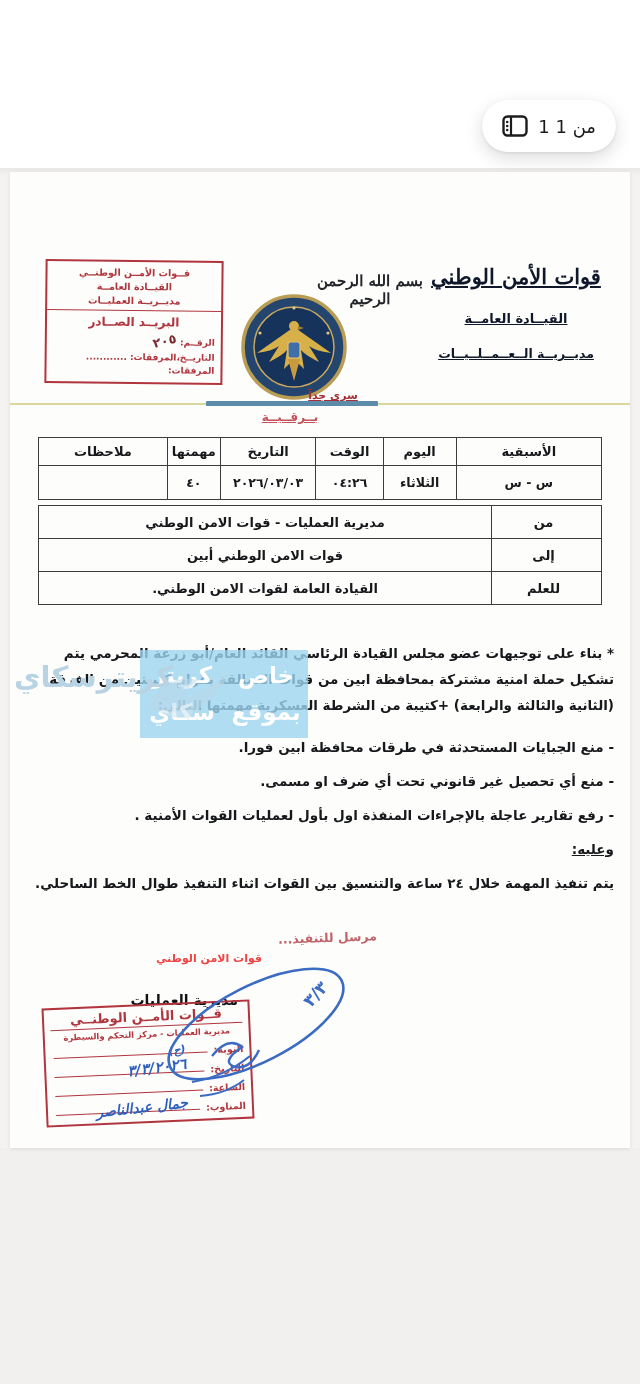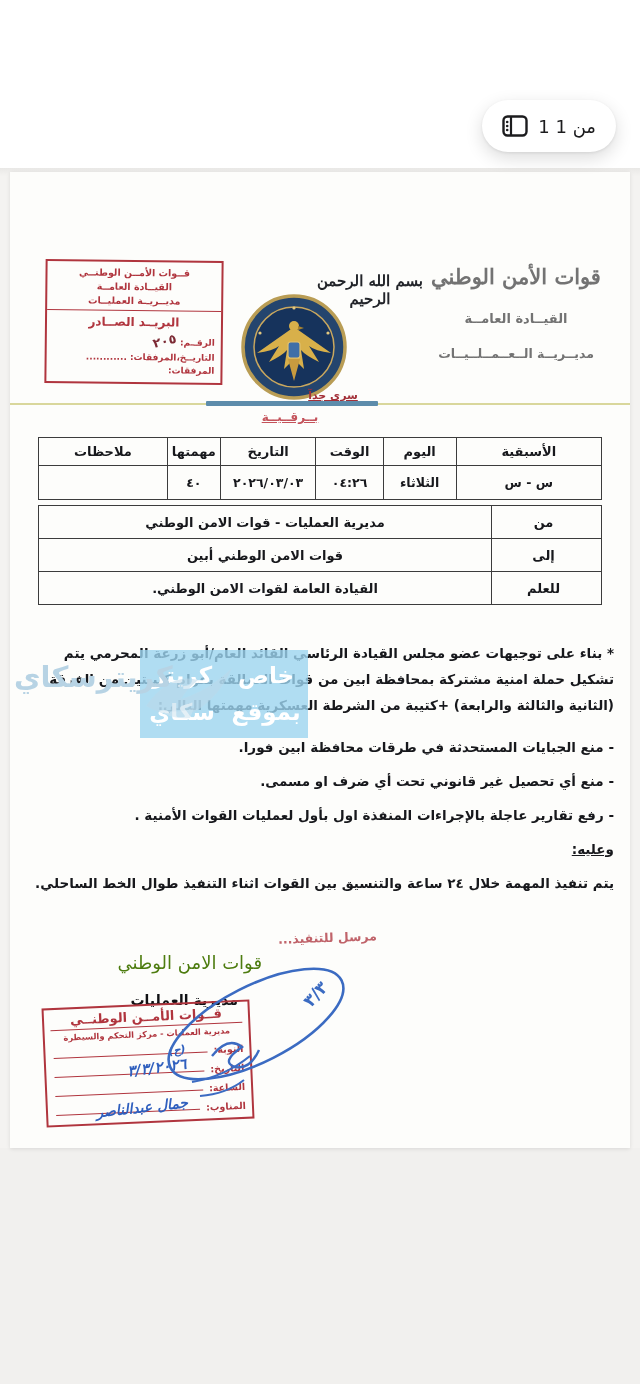"قوات الأمن الوطني" .letterhead { color: #737373 -> #0f172a; text-decoration: none -> underline }
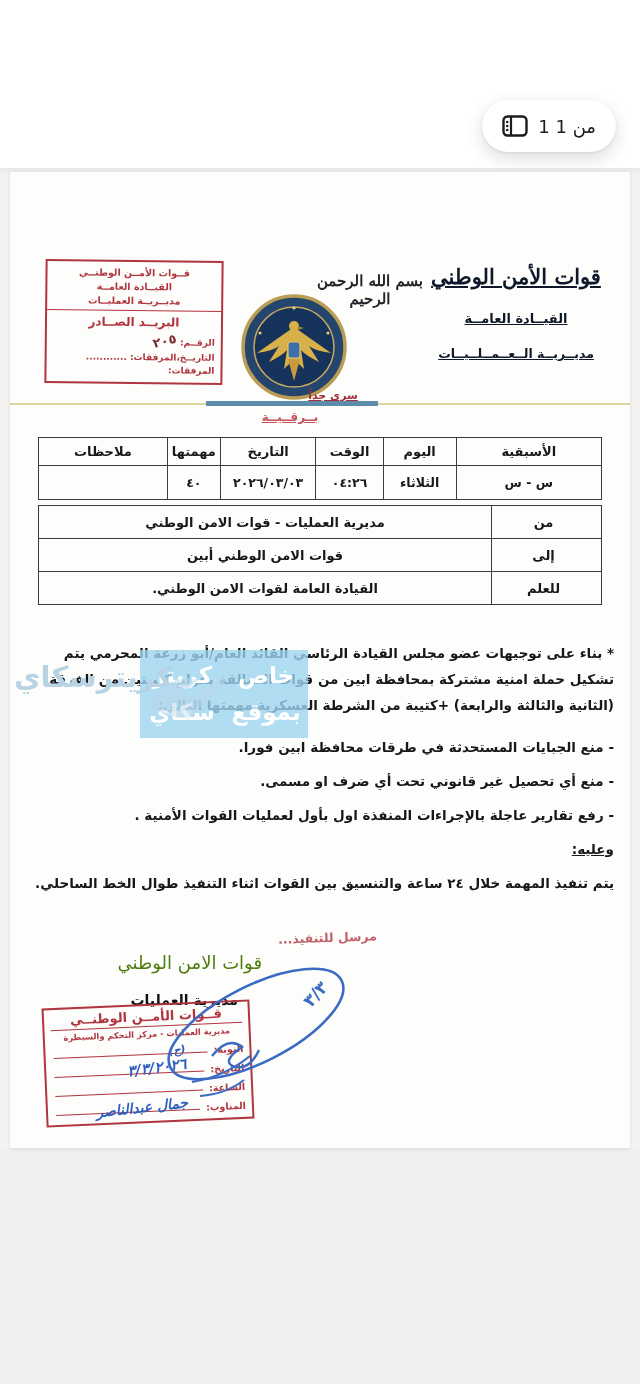"قوات الامن الوطني" .force-line { color: #4d7c0f -> #ef4444; font-size: 18px -> 11px; font-weight: 400 -> 700 }
